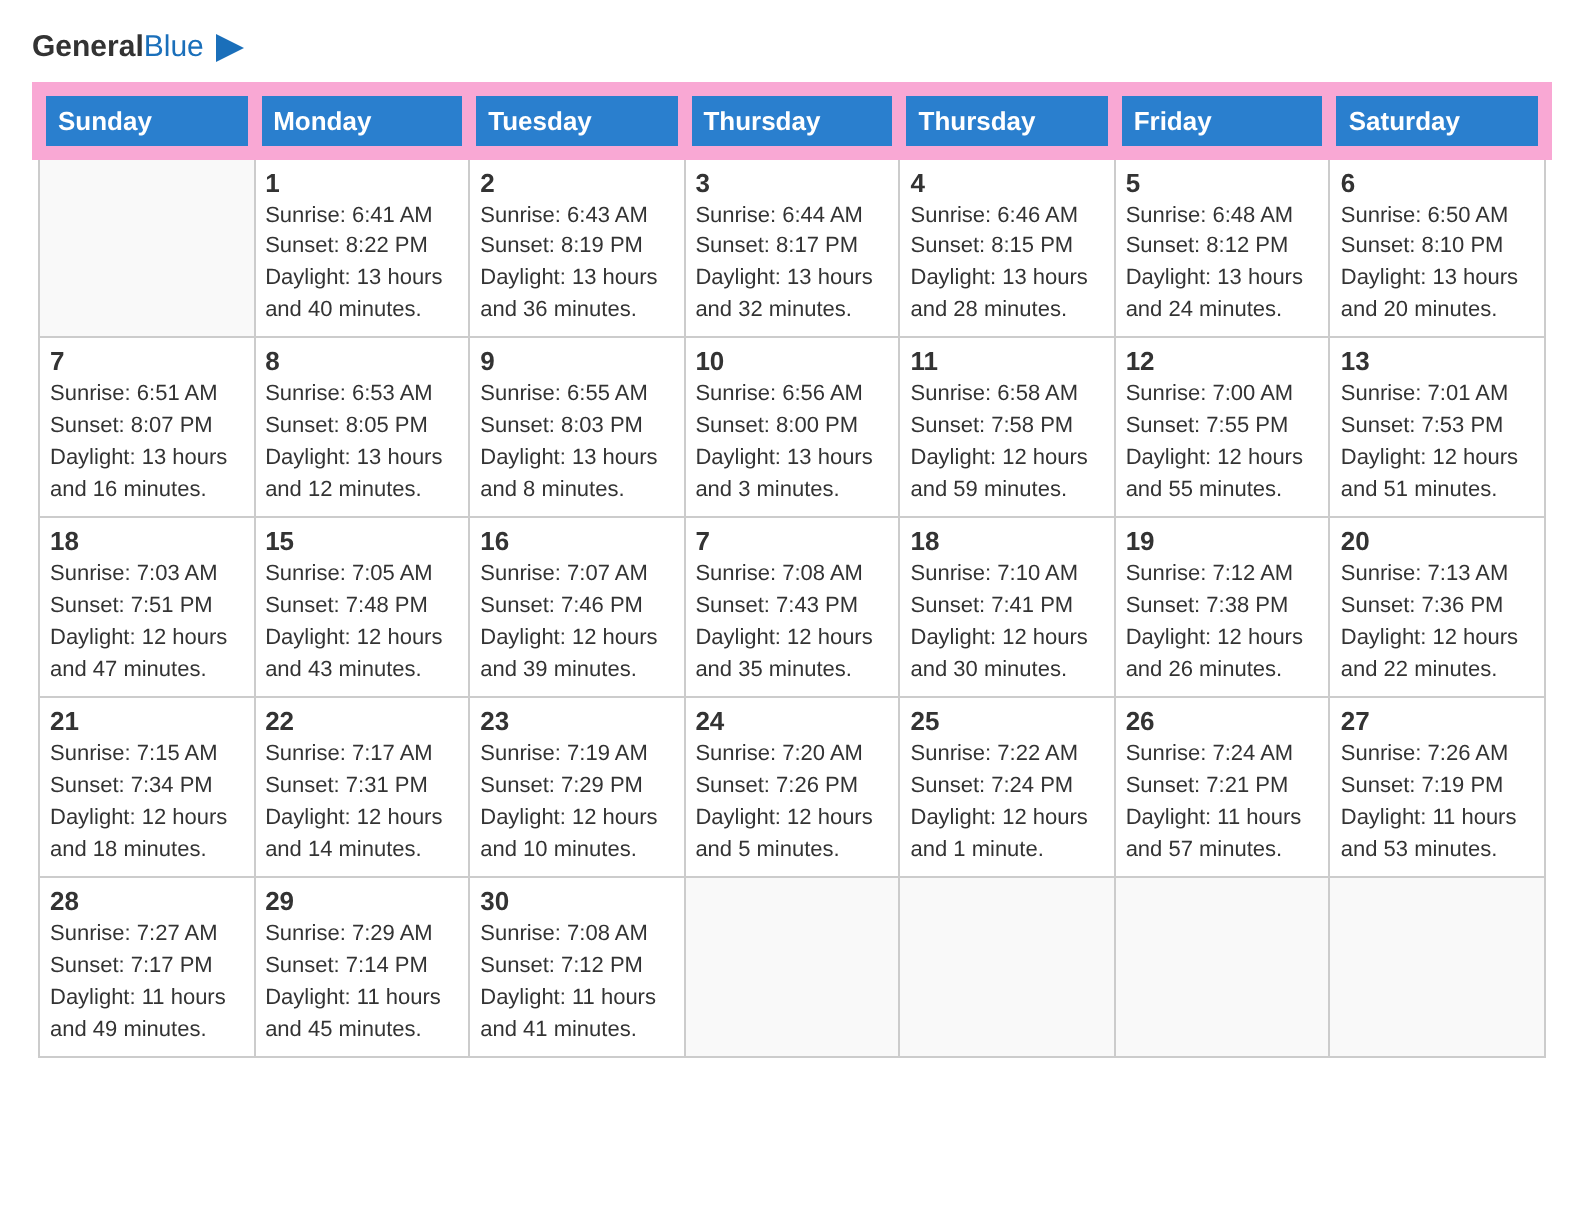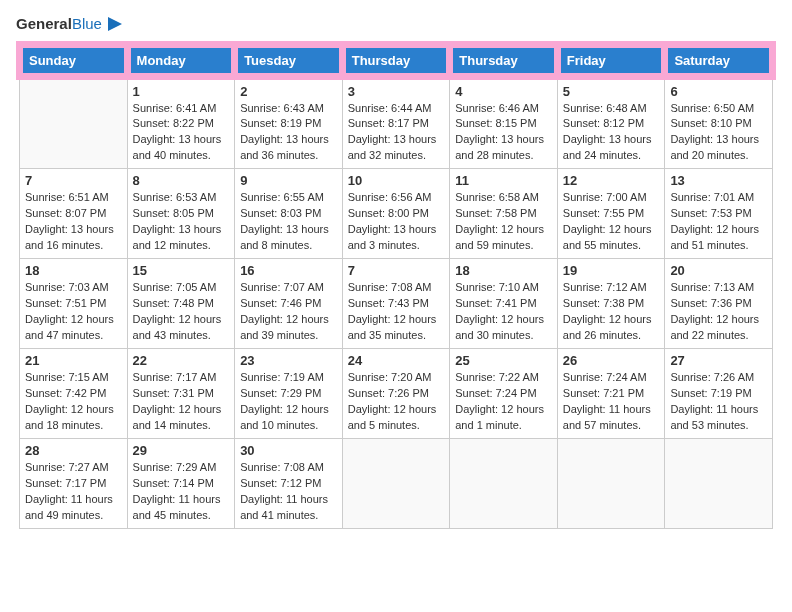"Sunrise: 7:15 AM Sunset: 7:42" div.cell-info { text: 7:42 -> 7:34 }
